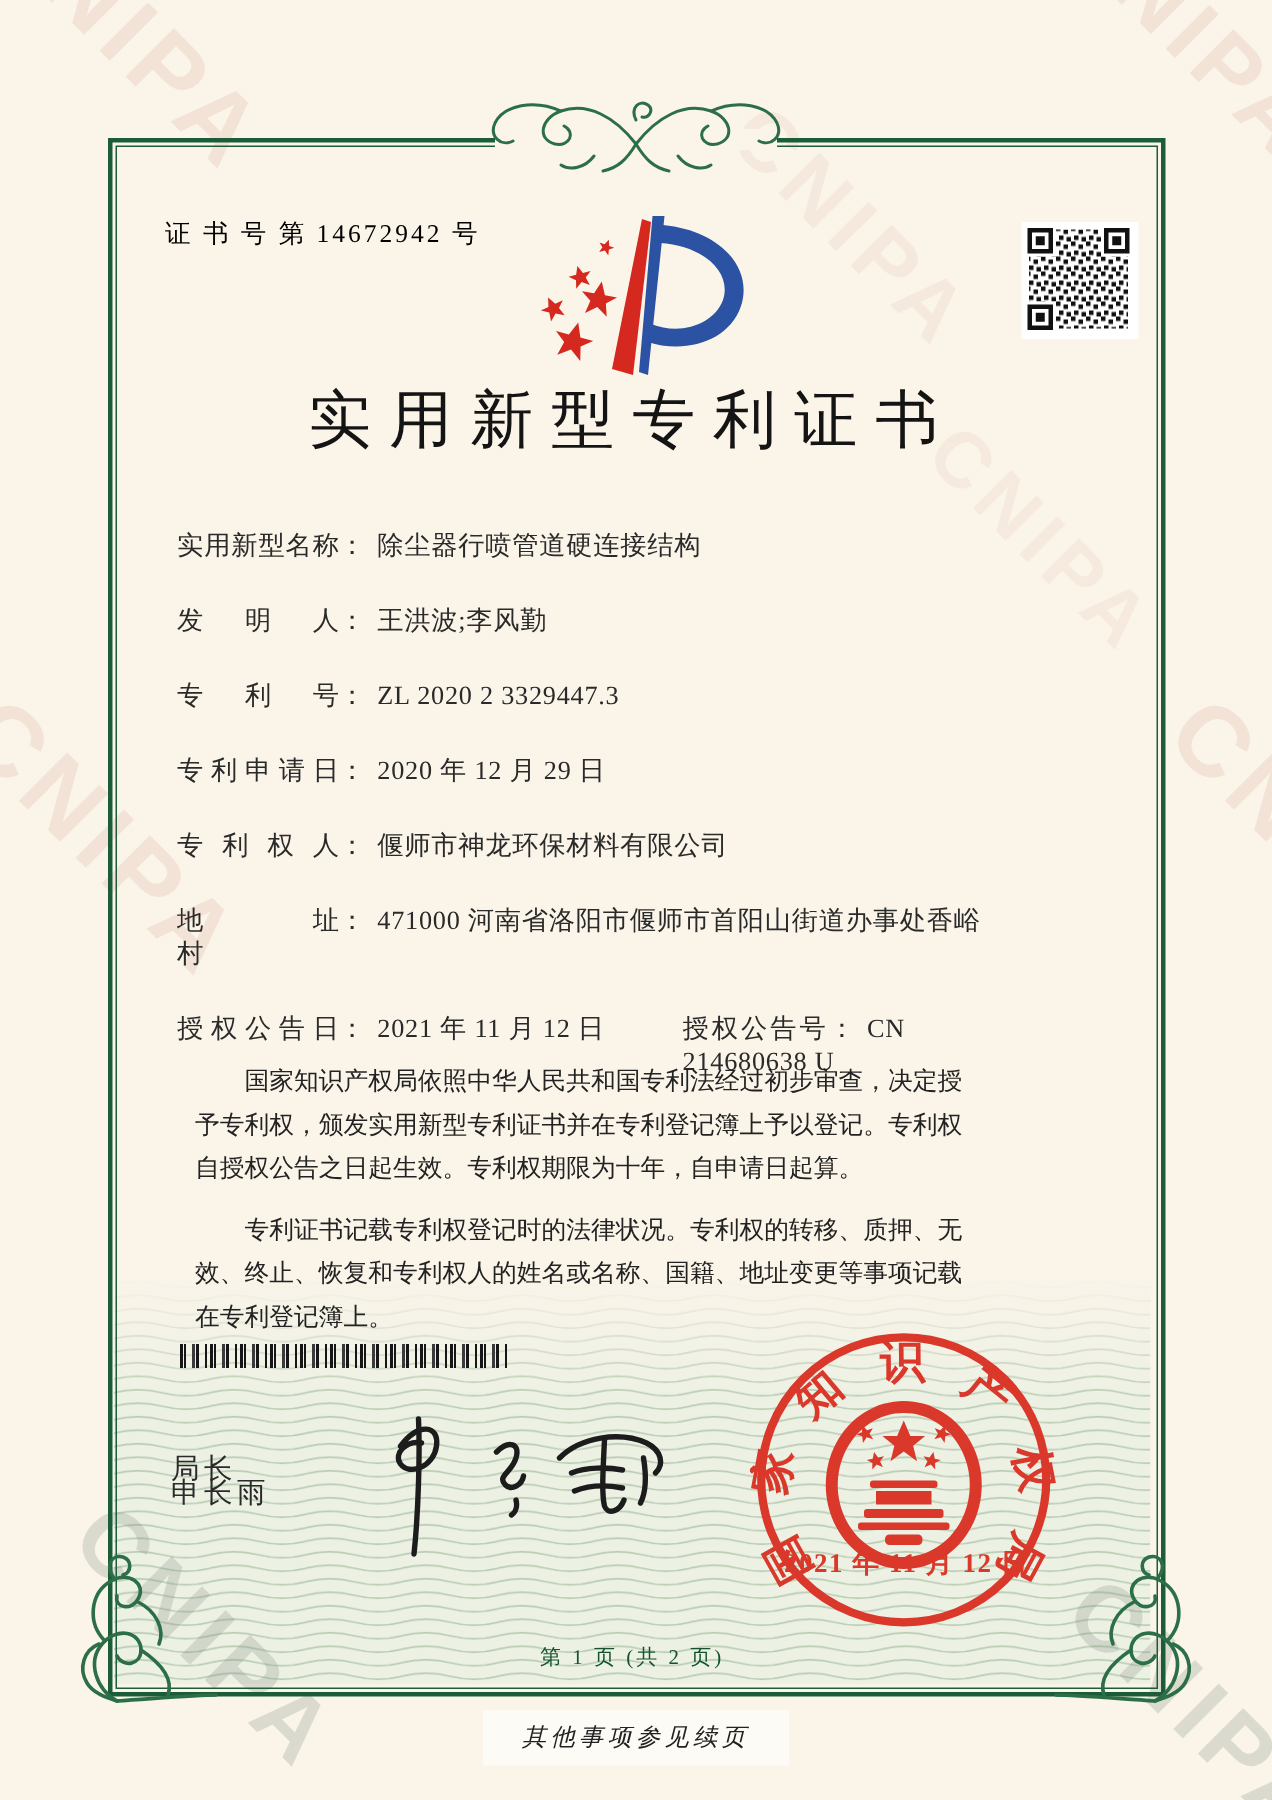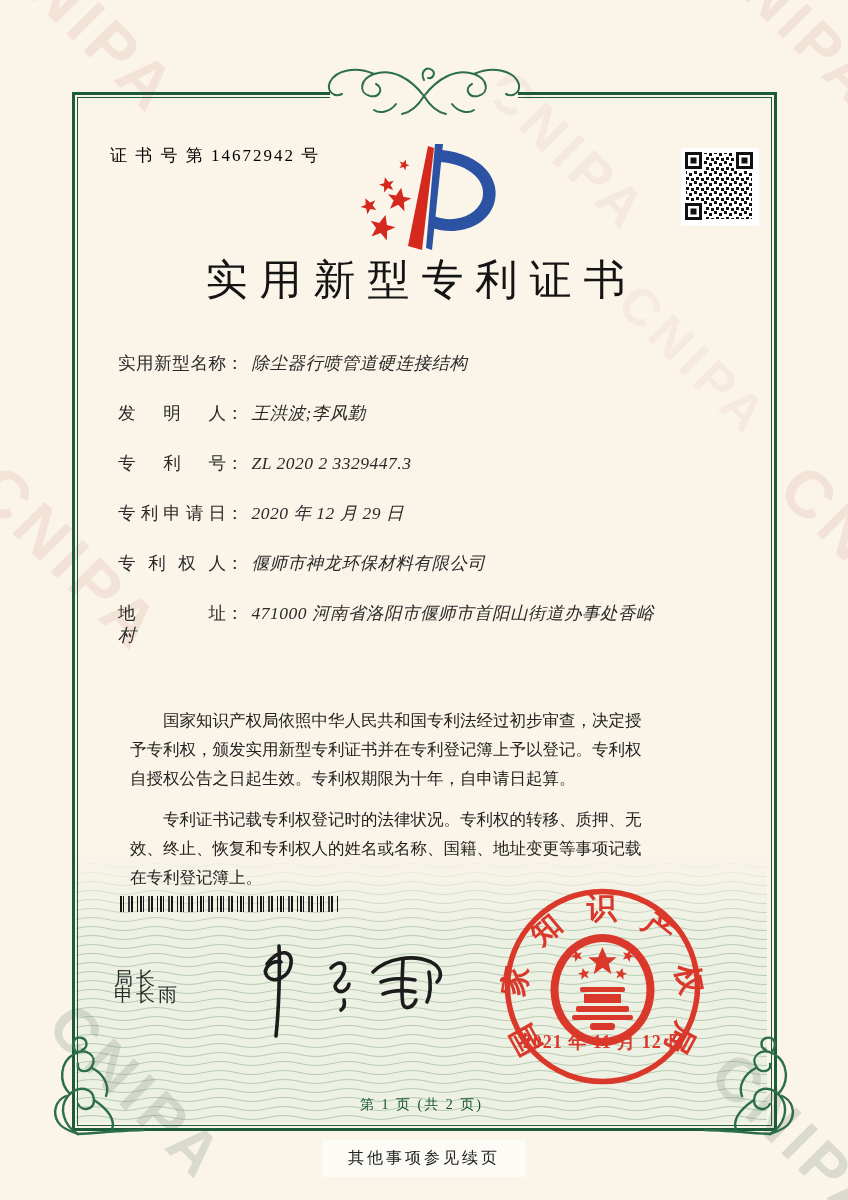"除尘器行喷管道硬连接结构" .field-row .val { font-style: italic -> none }
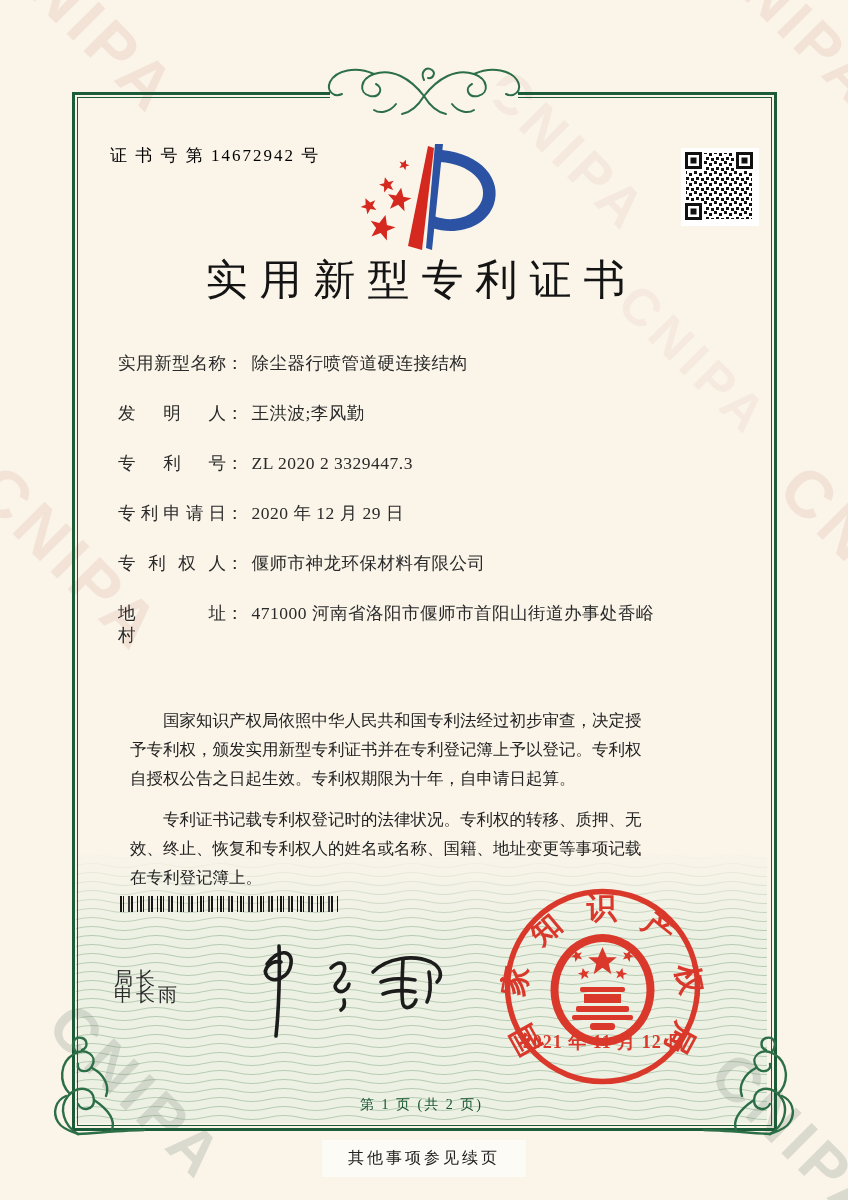"授权公告日： 2021 年 11 月" div.field-row { html: none -> <div> <span>授权公告日</span><span>：</span><span>2021 年 11 月 12 日</span> <span> <span>授权公告号</span><span>：</span><span>CN 214680638 U</span> </span> </div> }
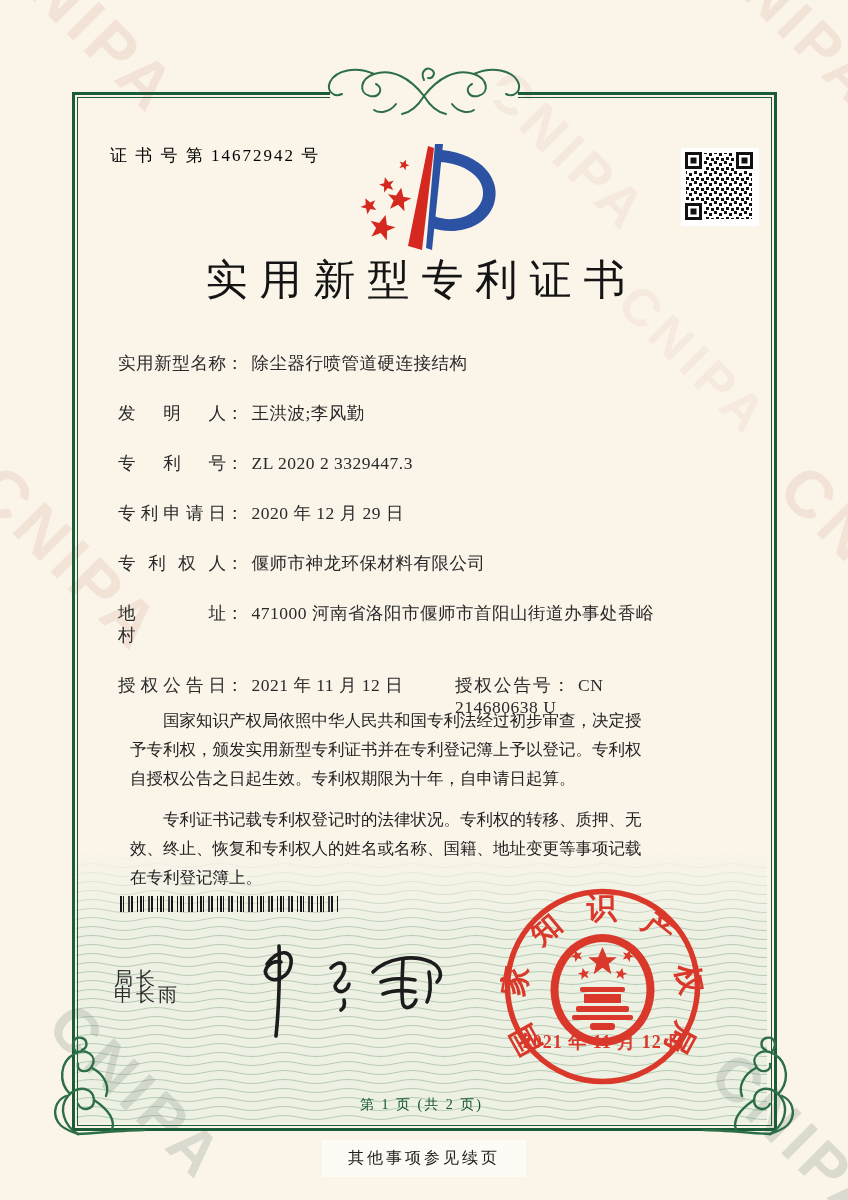"其他事项参见续页" .cont-note { font-style: none -> italic }
